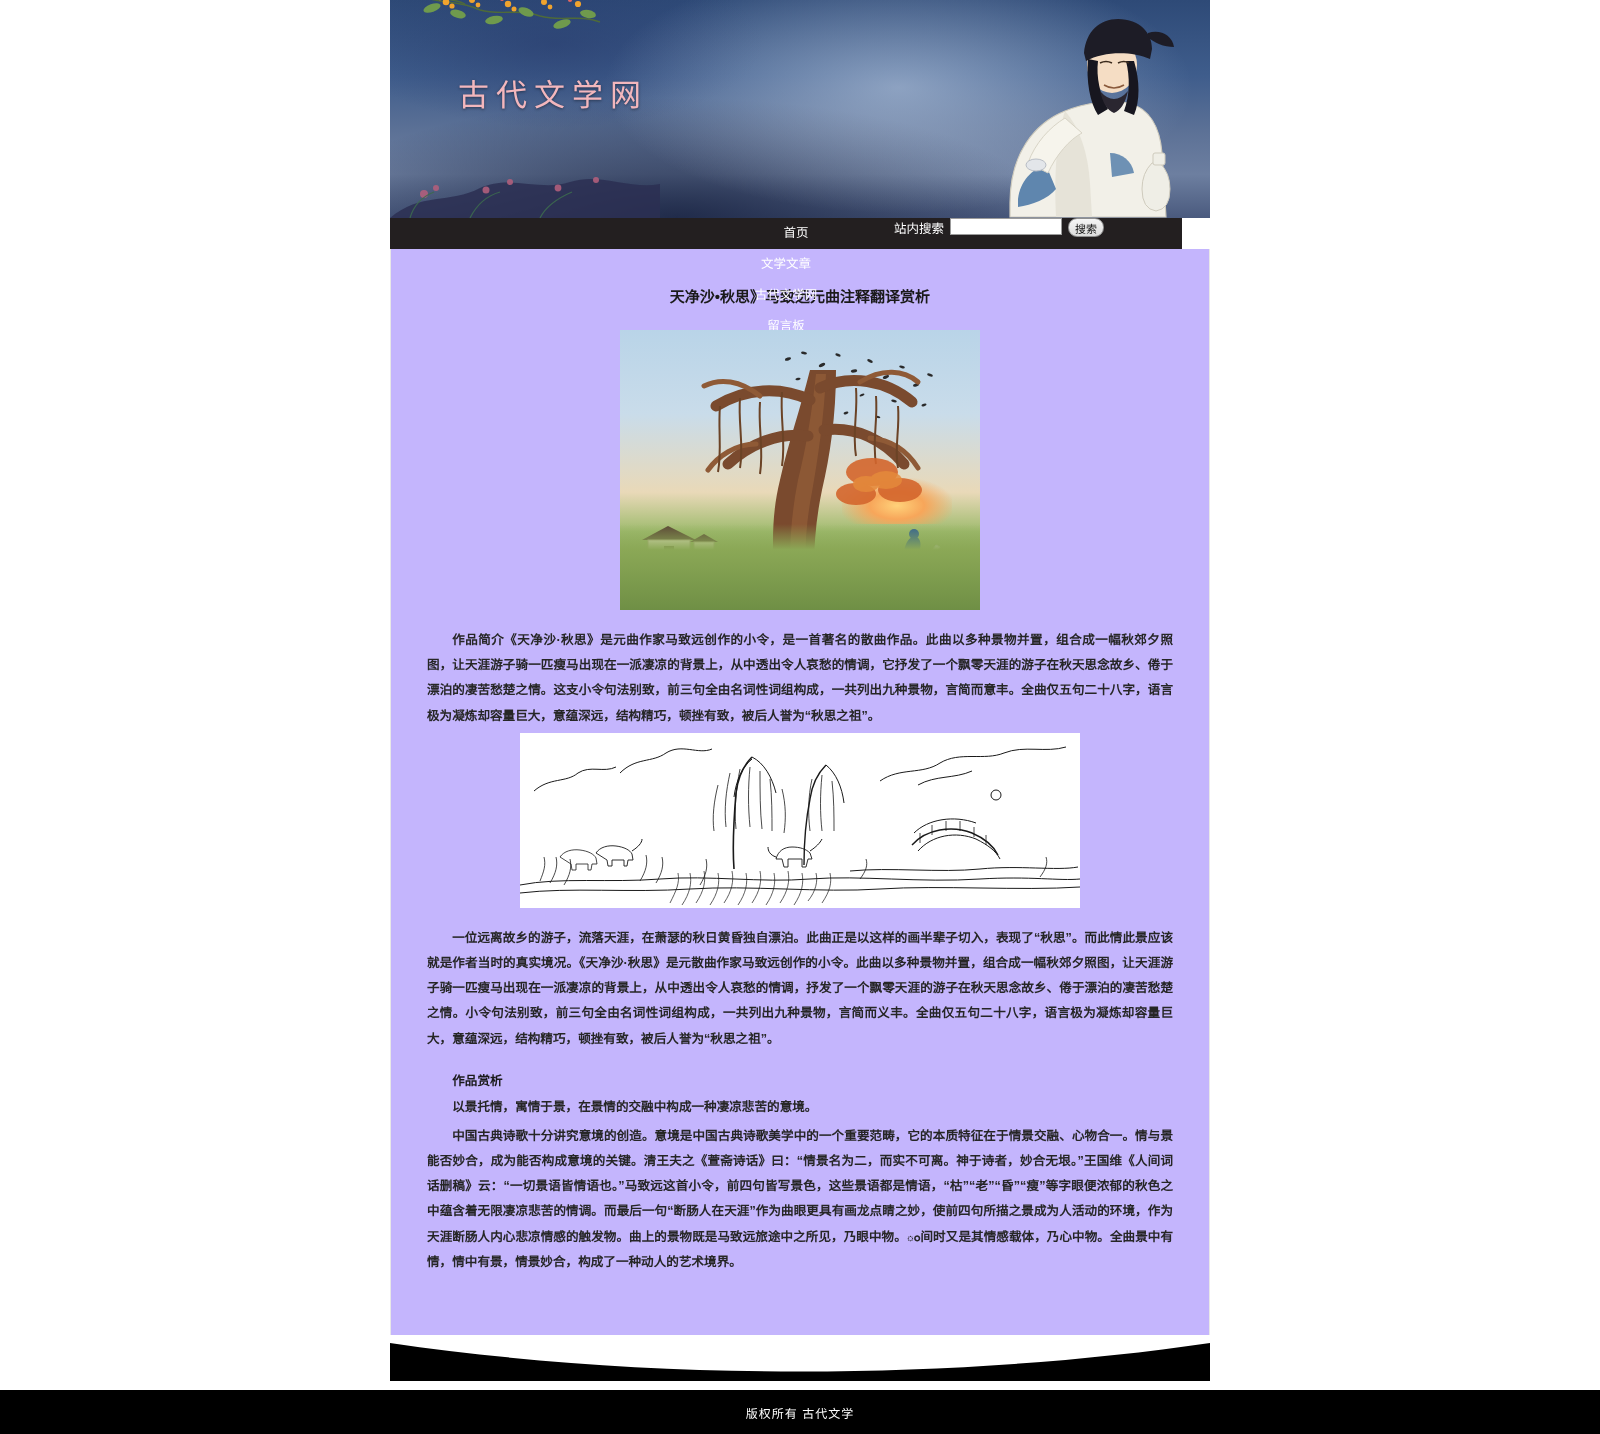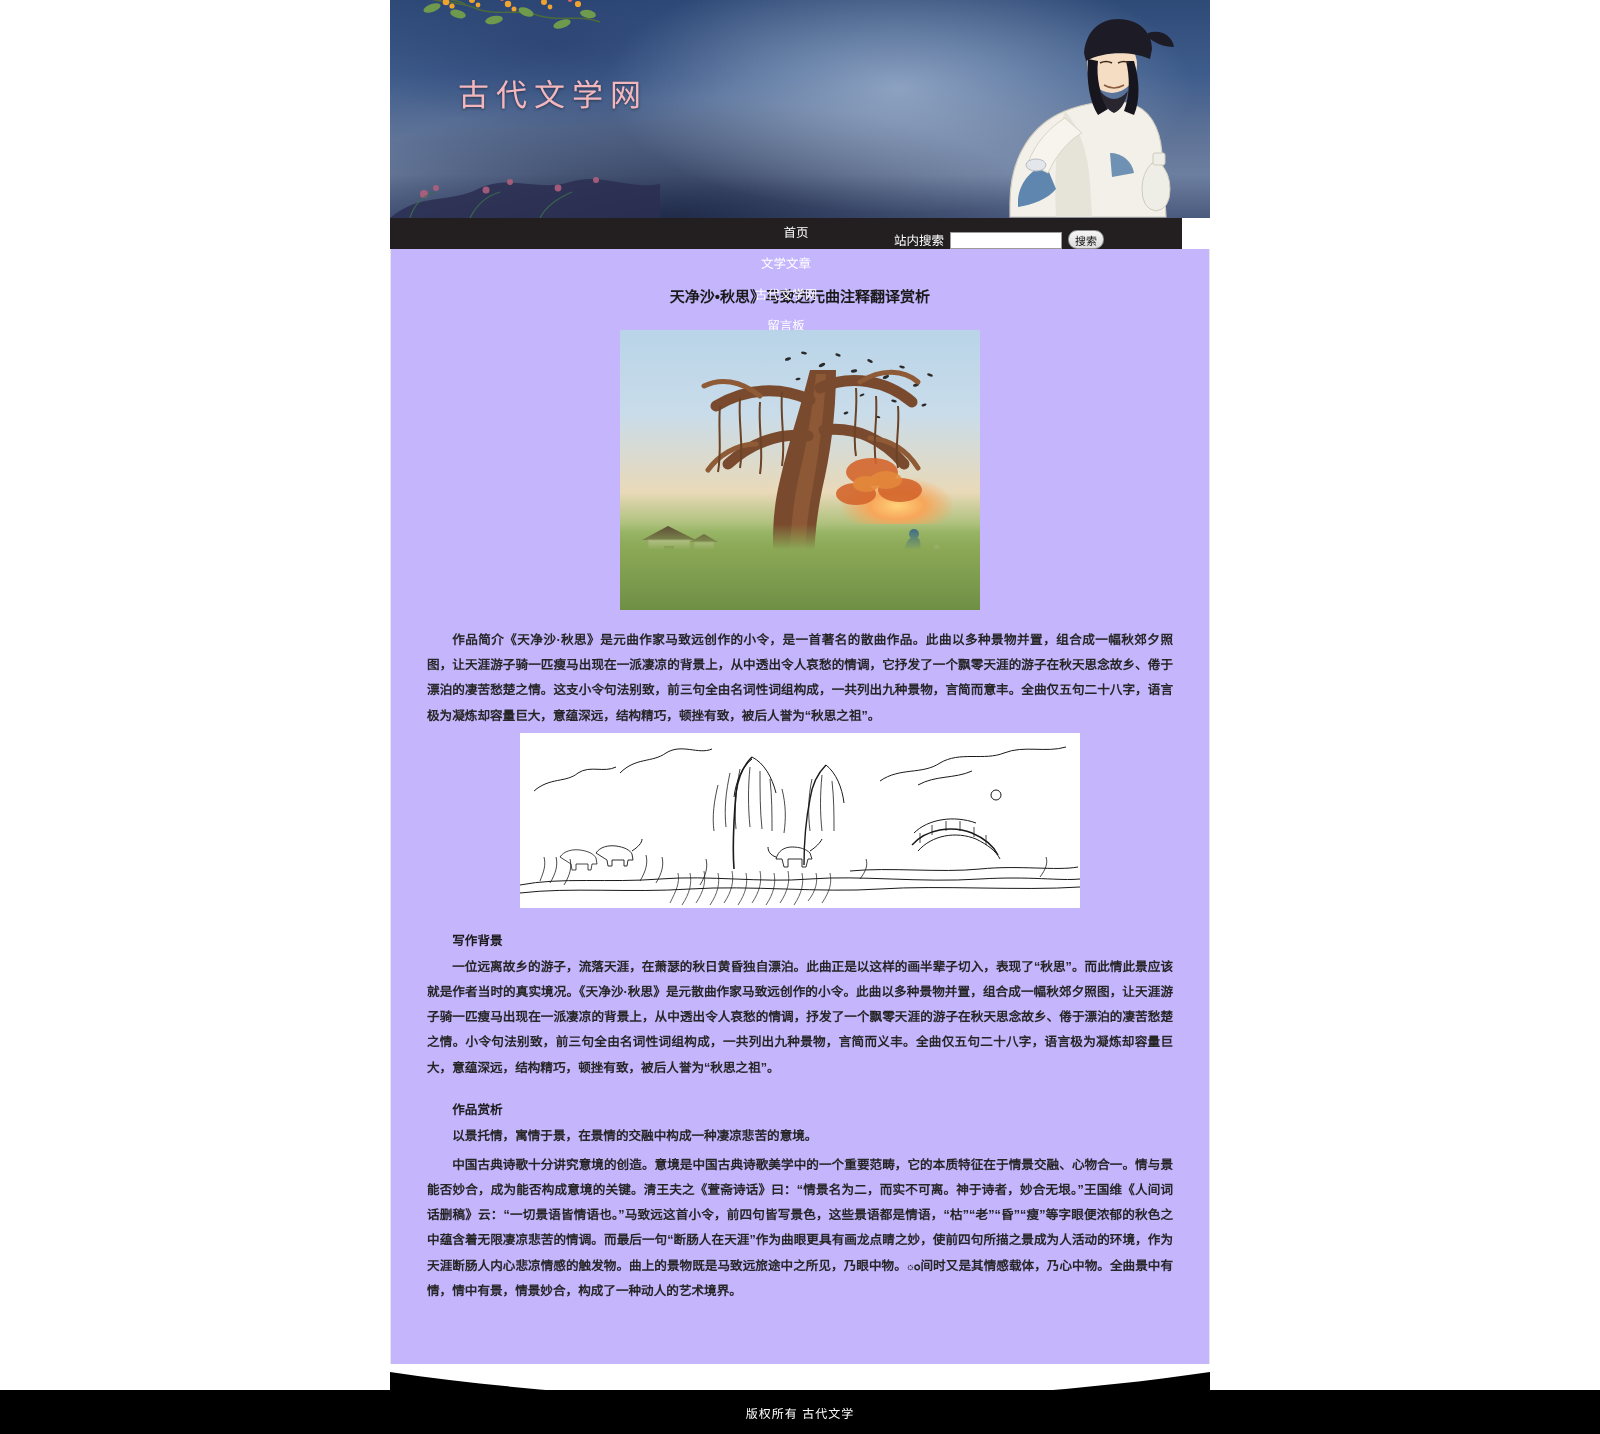"站内搜索" .search-area { align-items: flex-end -> flex-start }
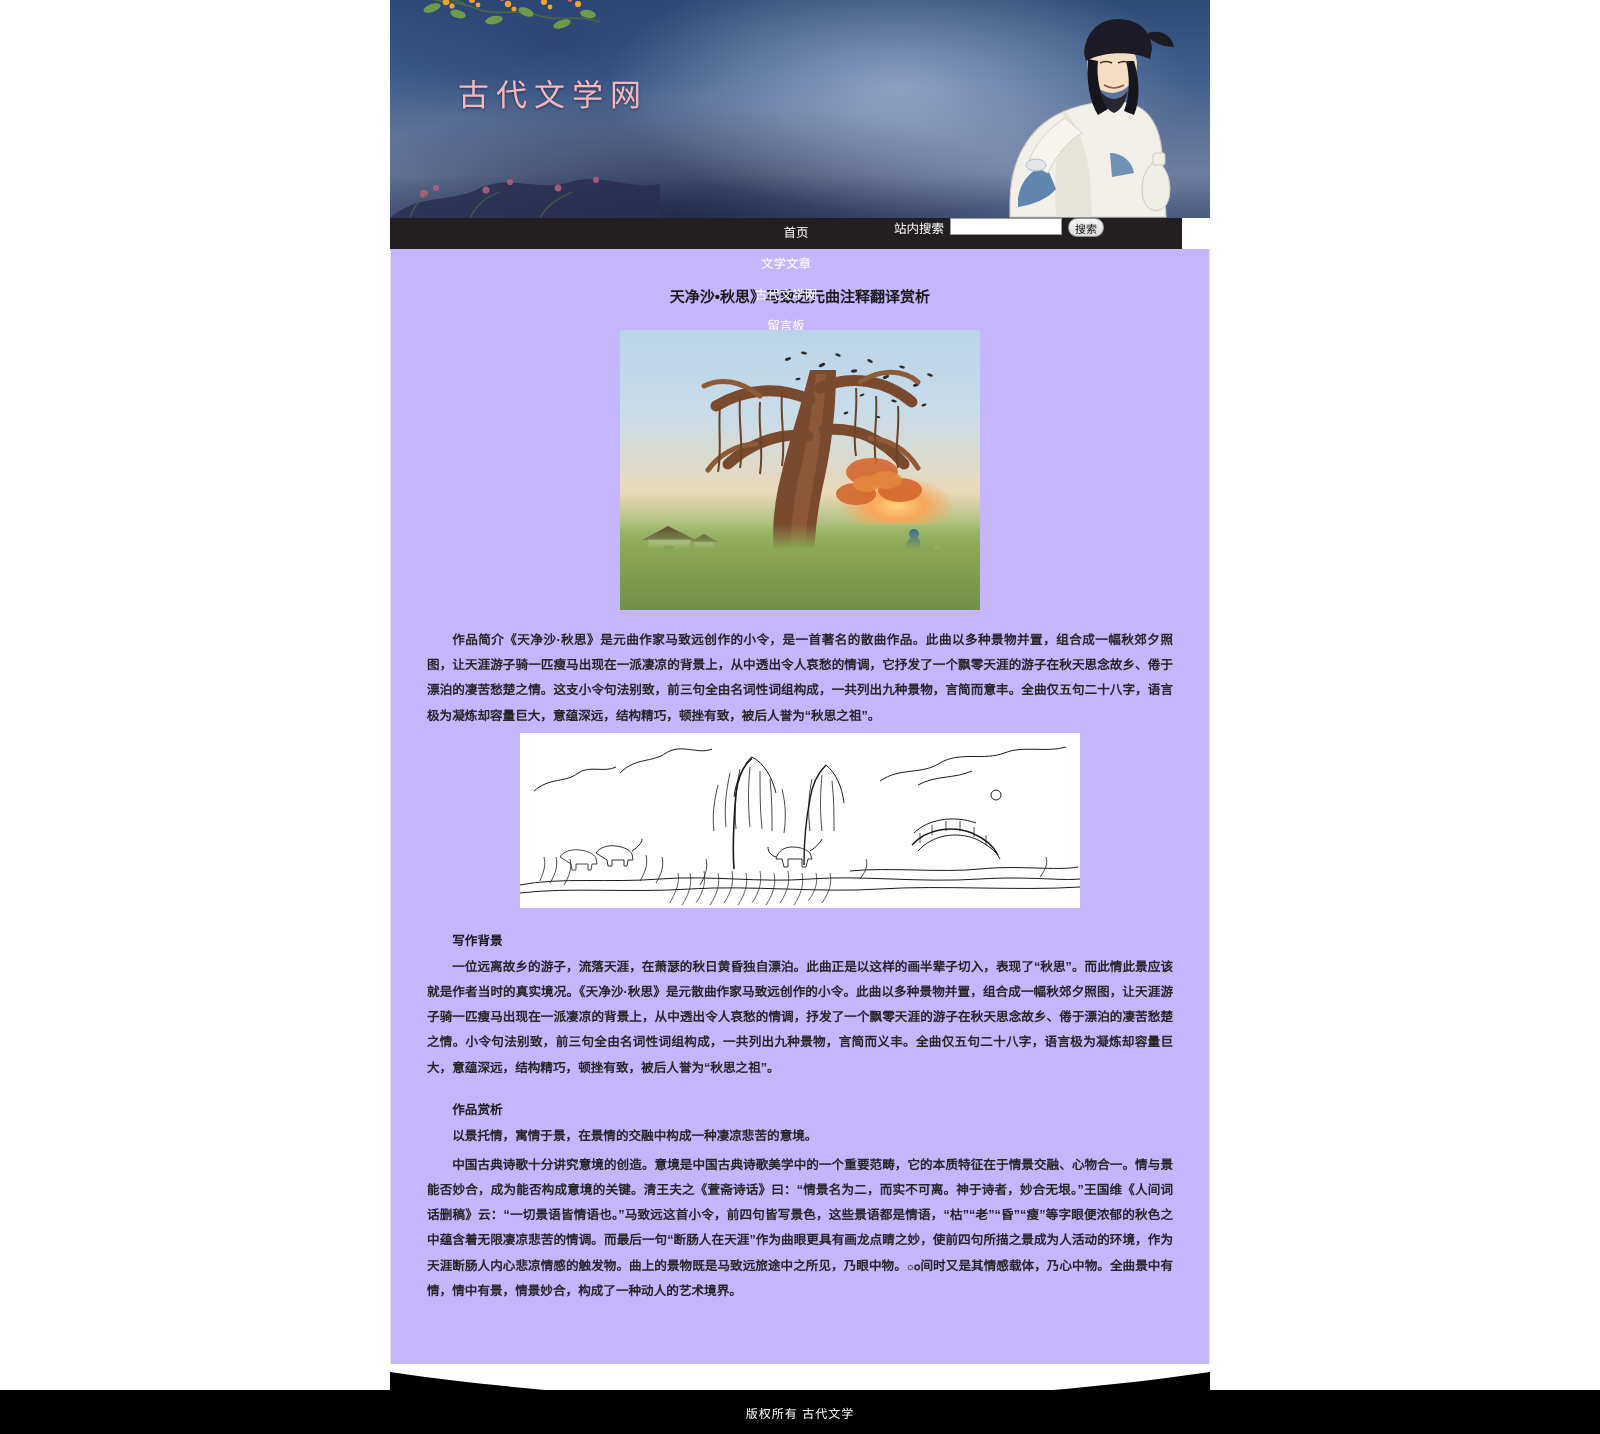"写作背景" h2.section-head { html: <h2>写作背景</h2> -> none }
